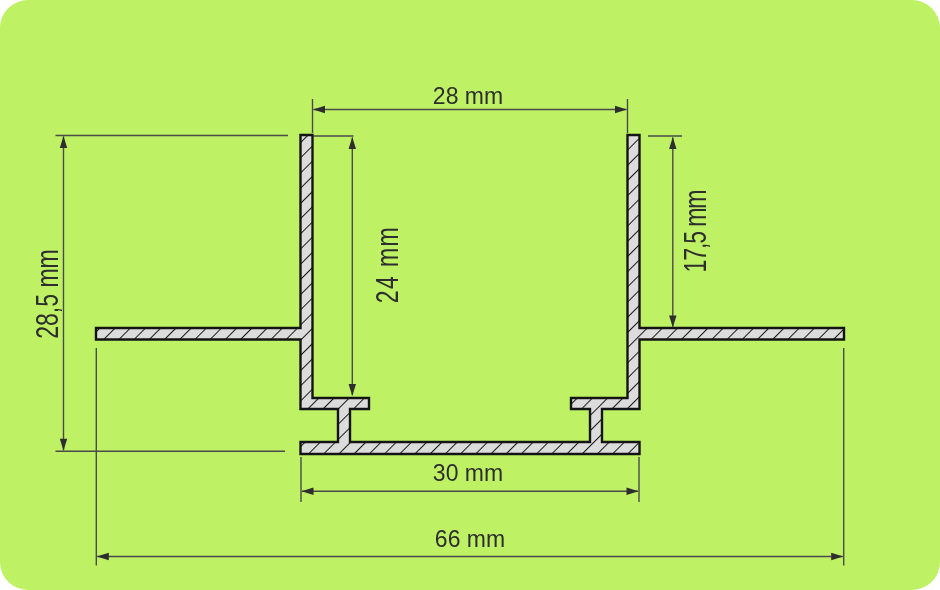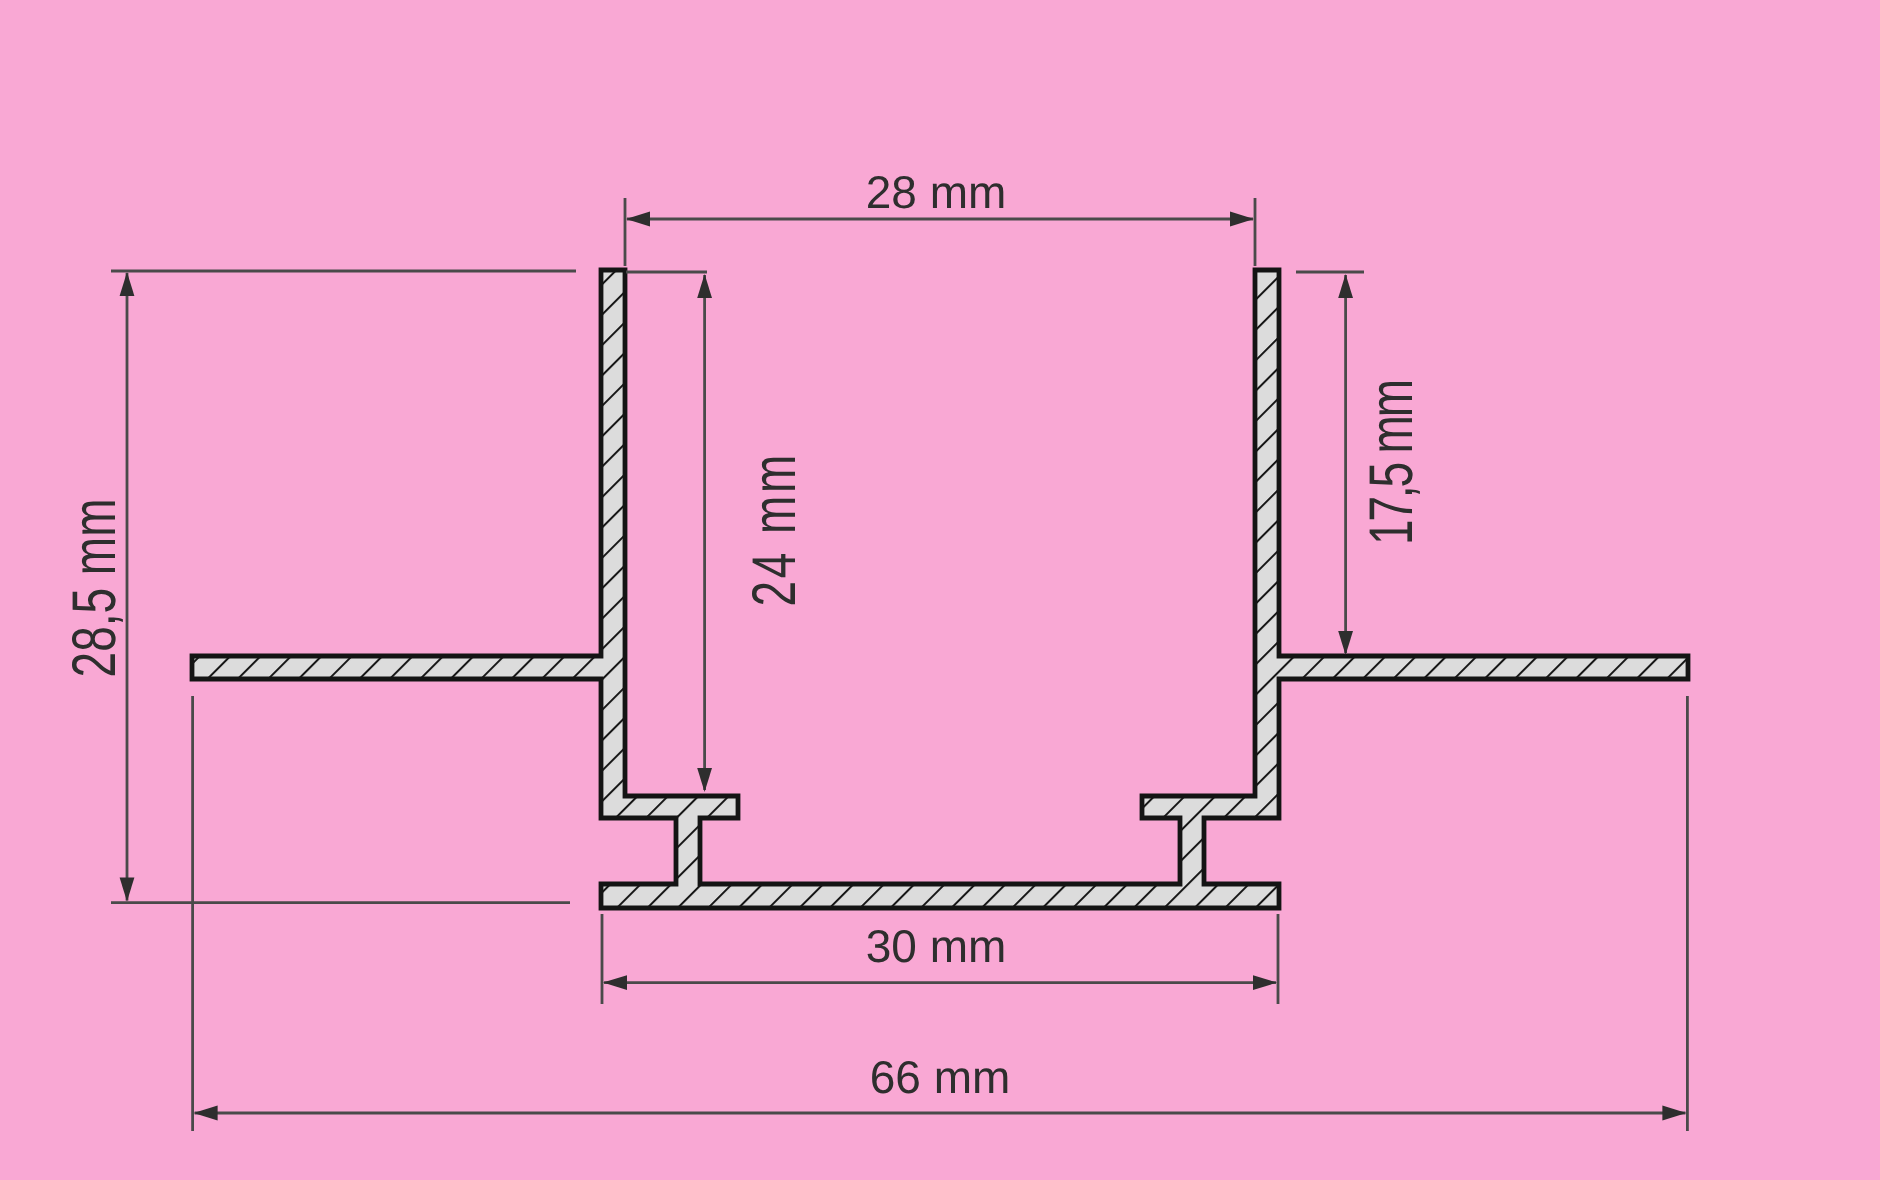"28 mm" .wrap { background: #f9a8d4 -> #bef264; border-radius: none -> 28px }
